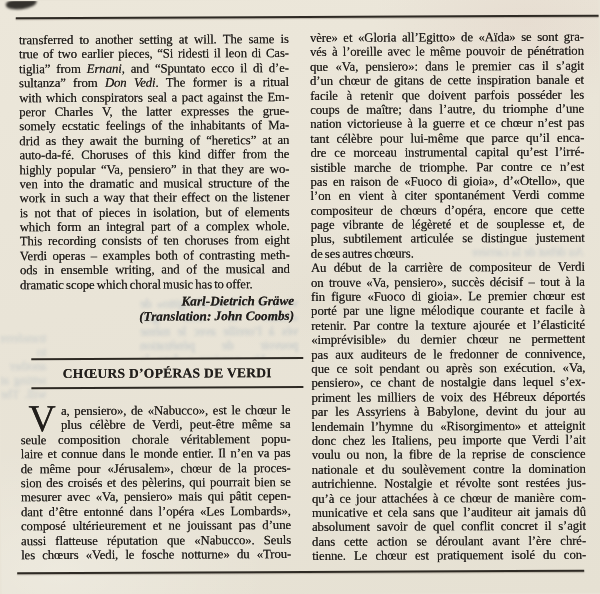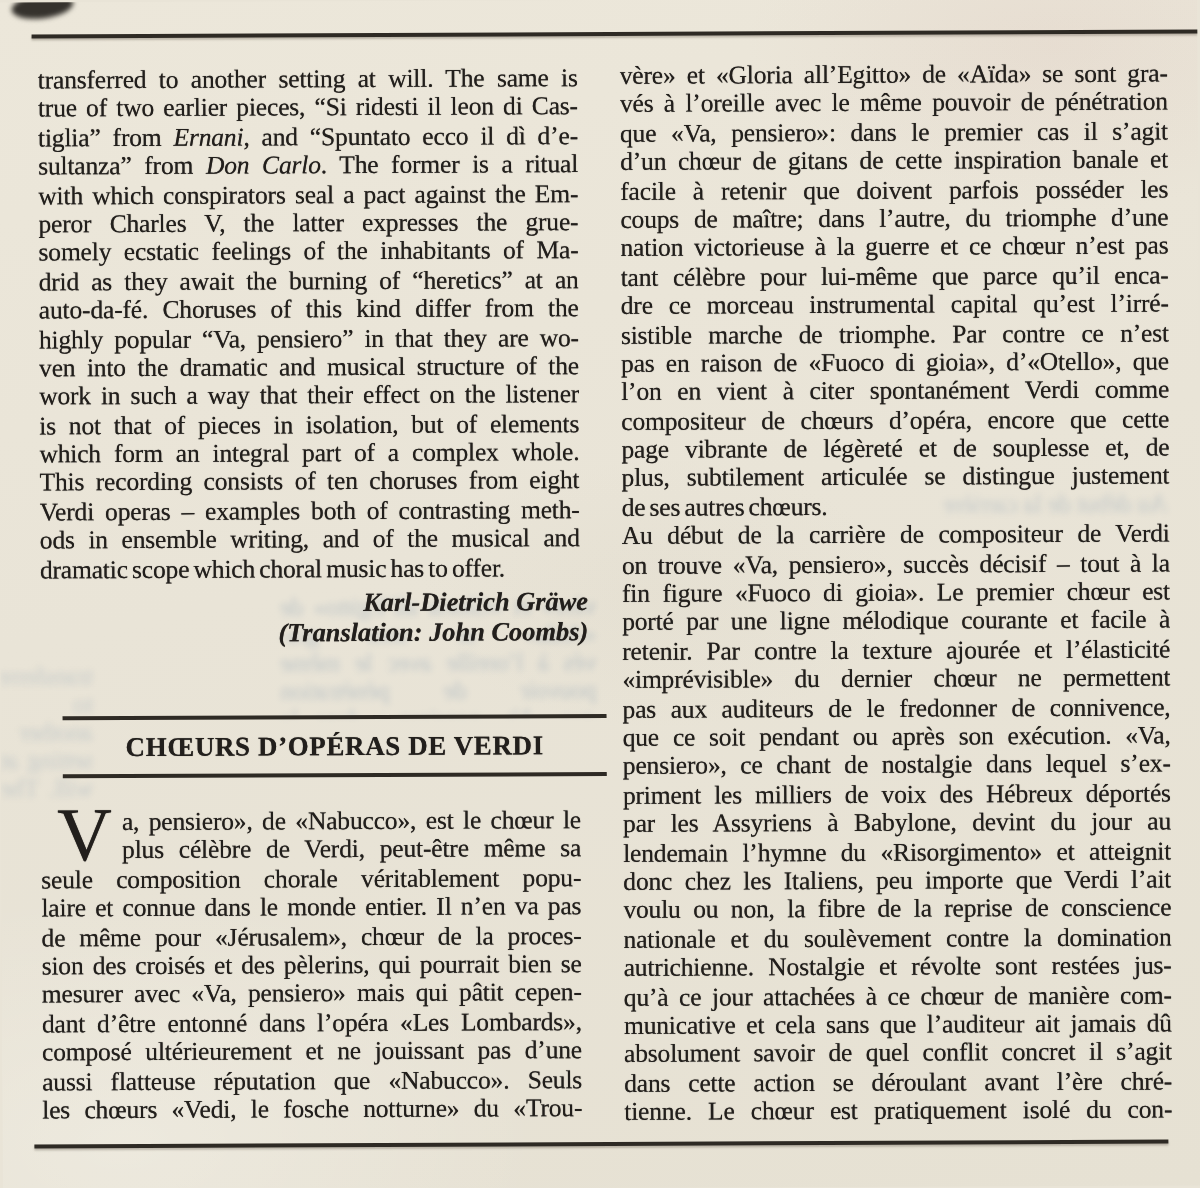"Don Carlo" i { text: Carlo -> Vedi }
